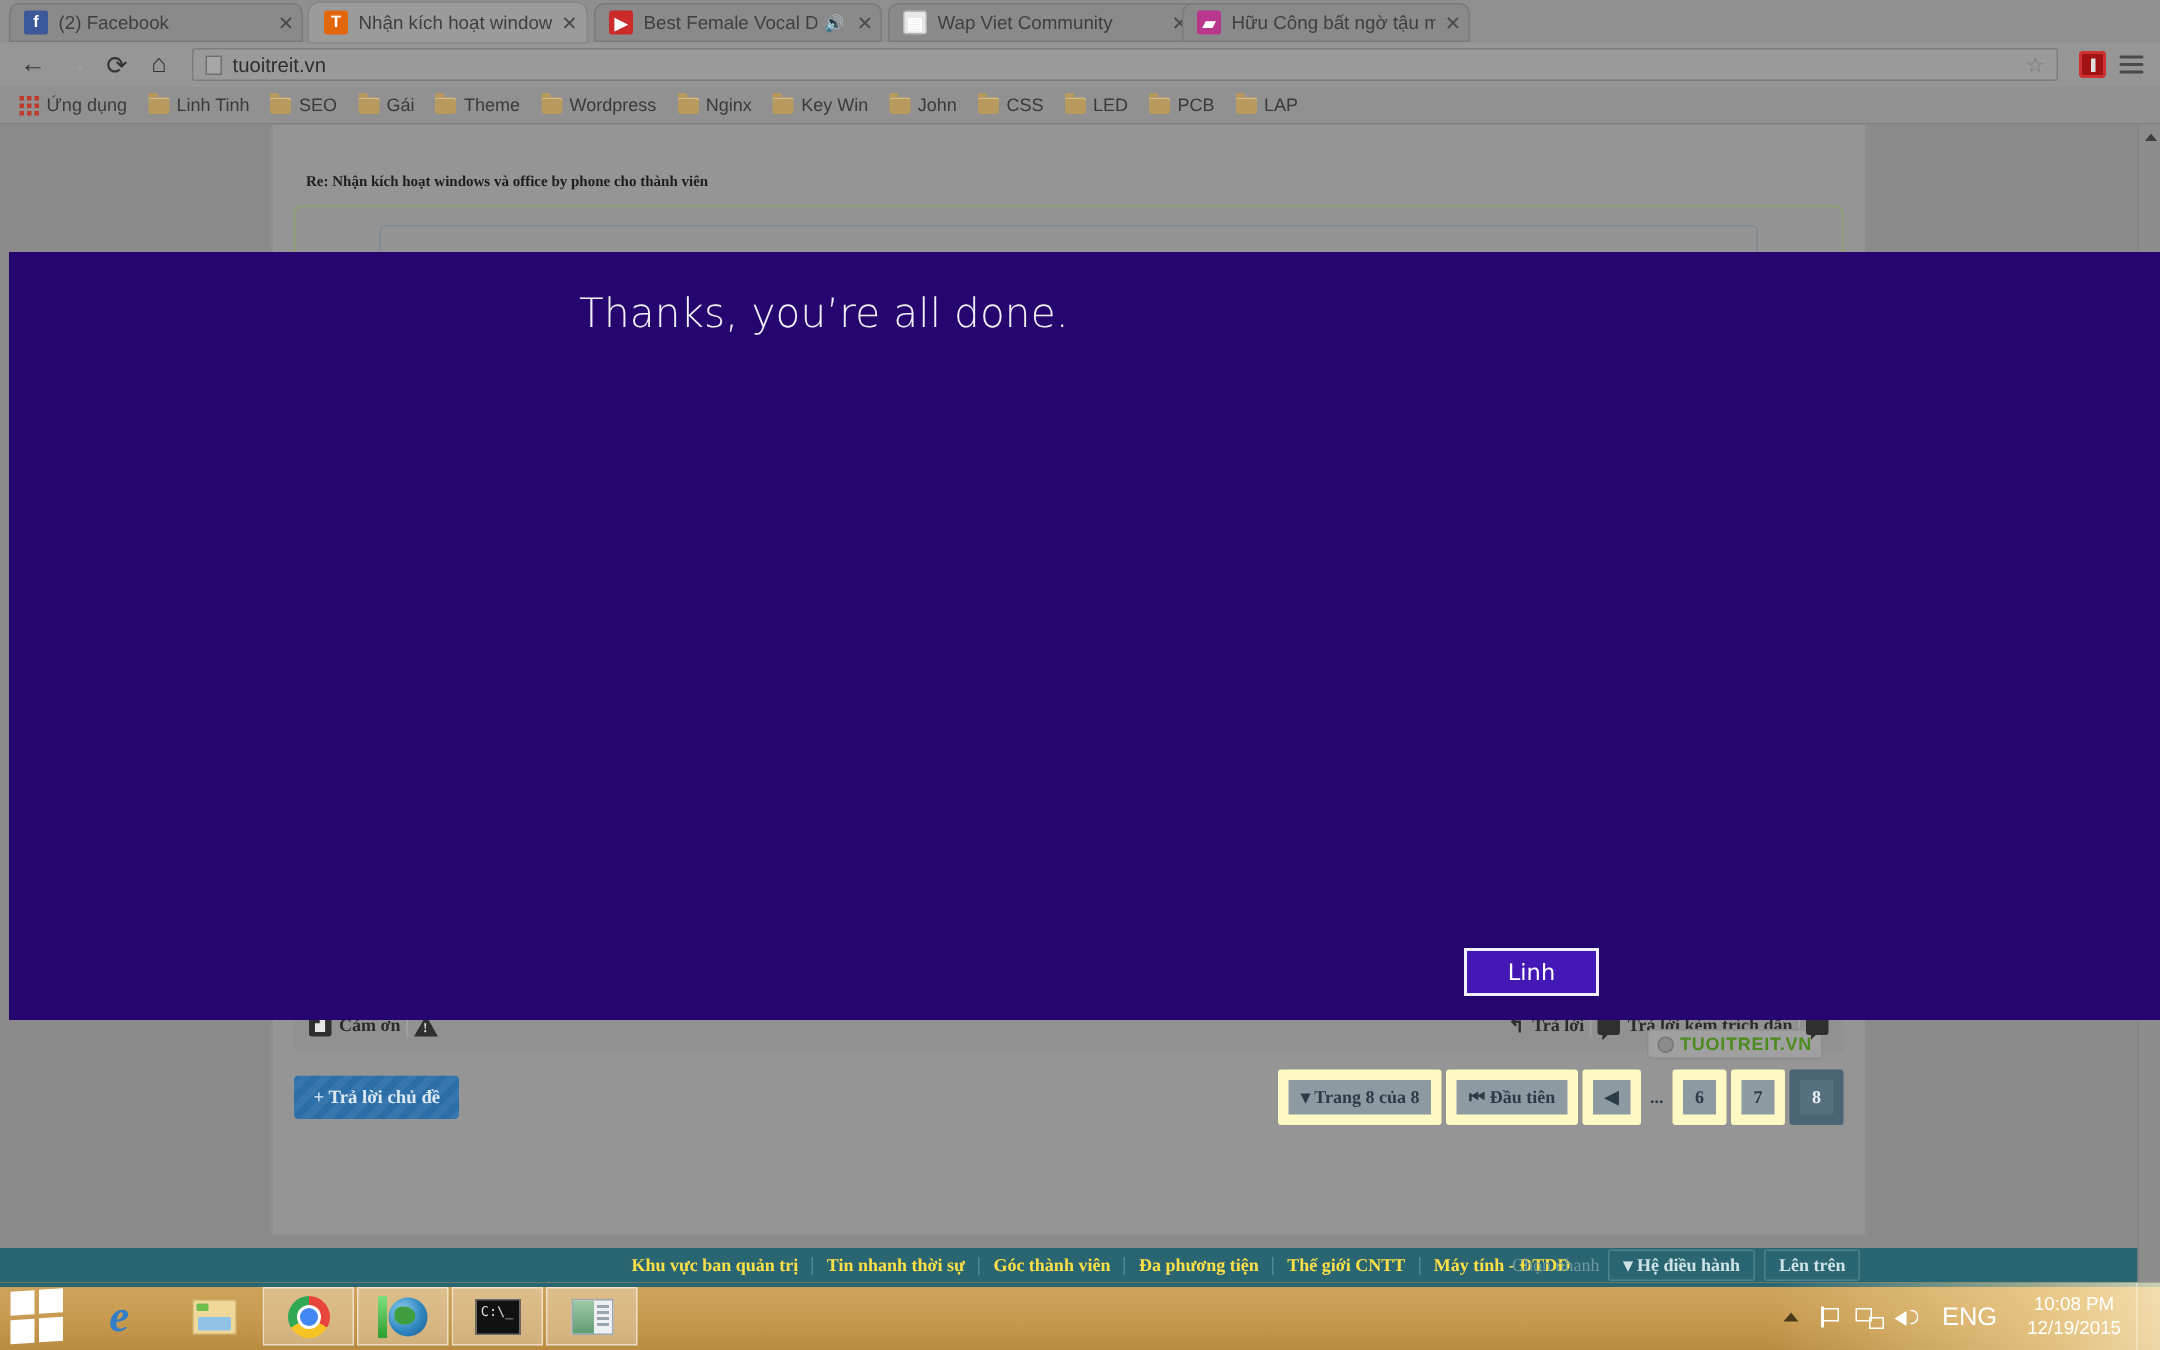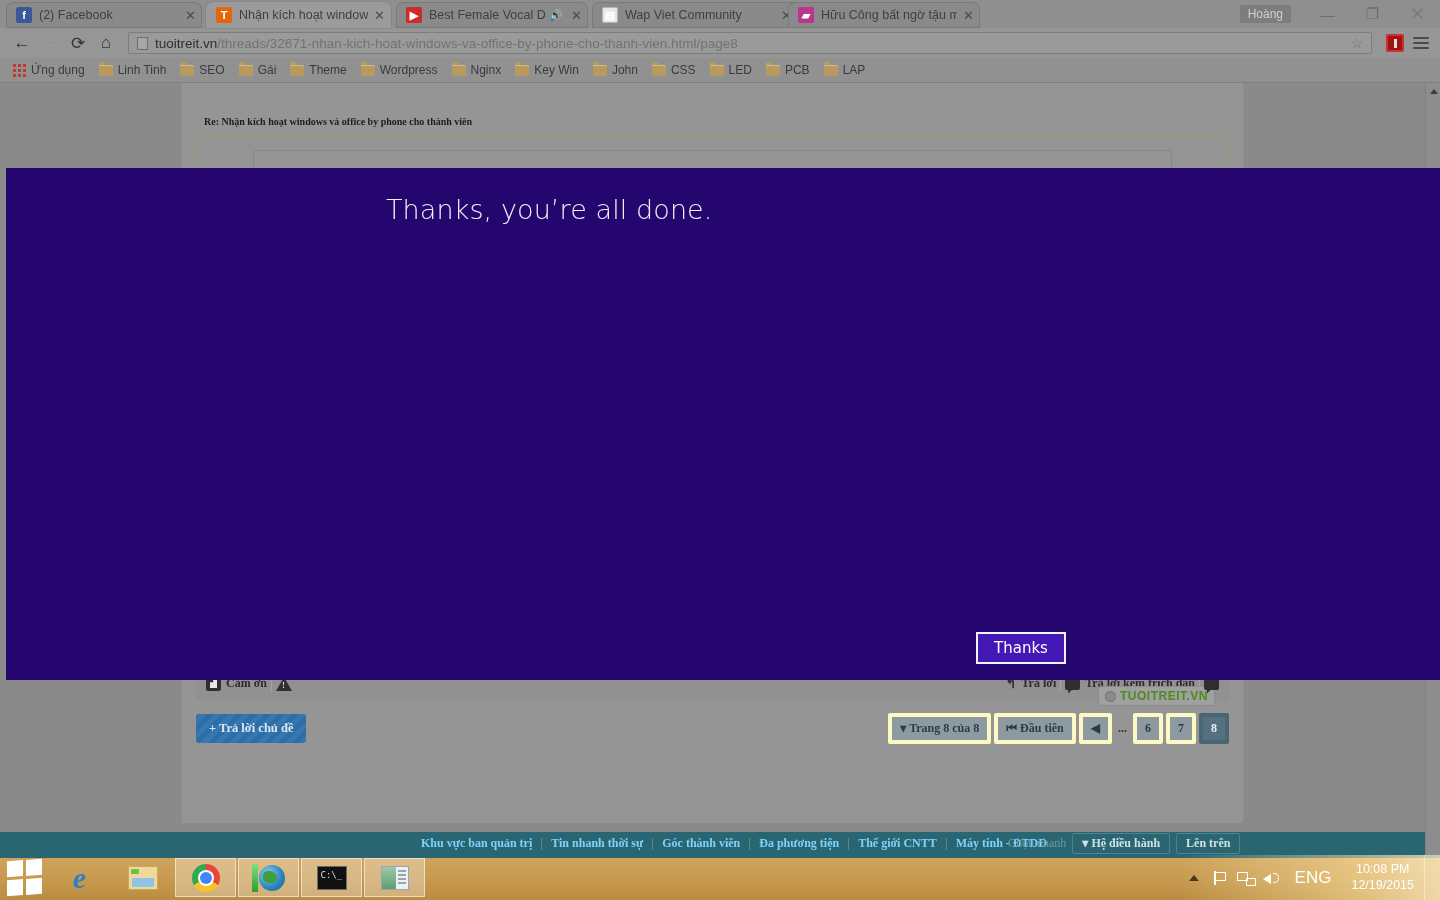"Hoàng" div.wincontrols { html: <div> <span>Hoàng</span> <span>—</span> <span>❐</span> <span>✕</span> </div> -> none }
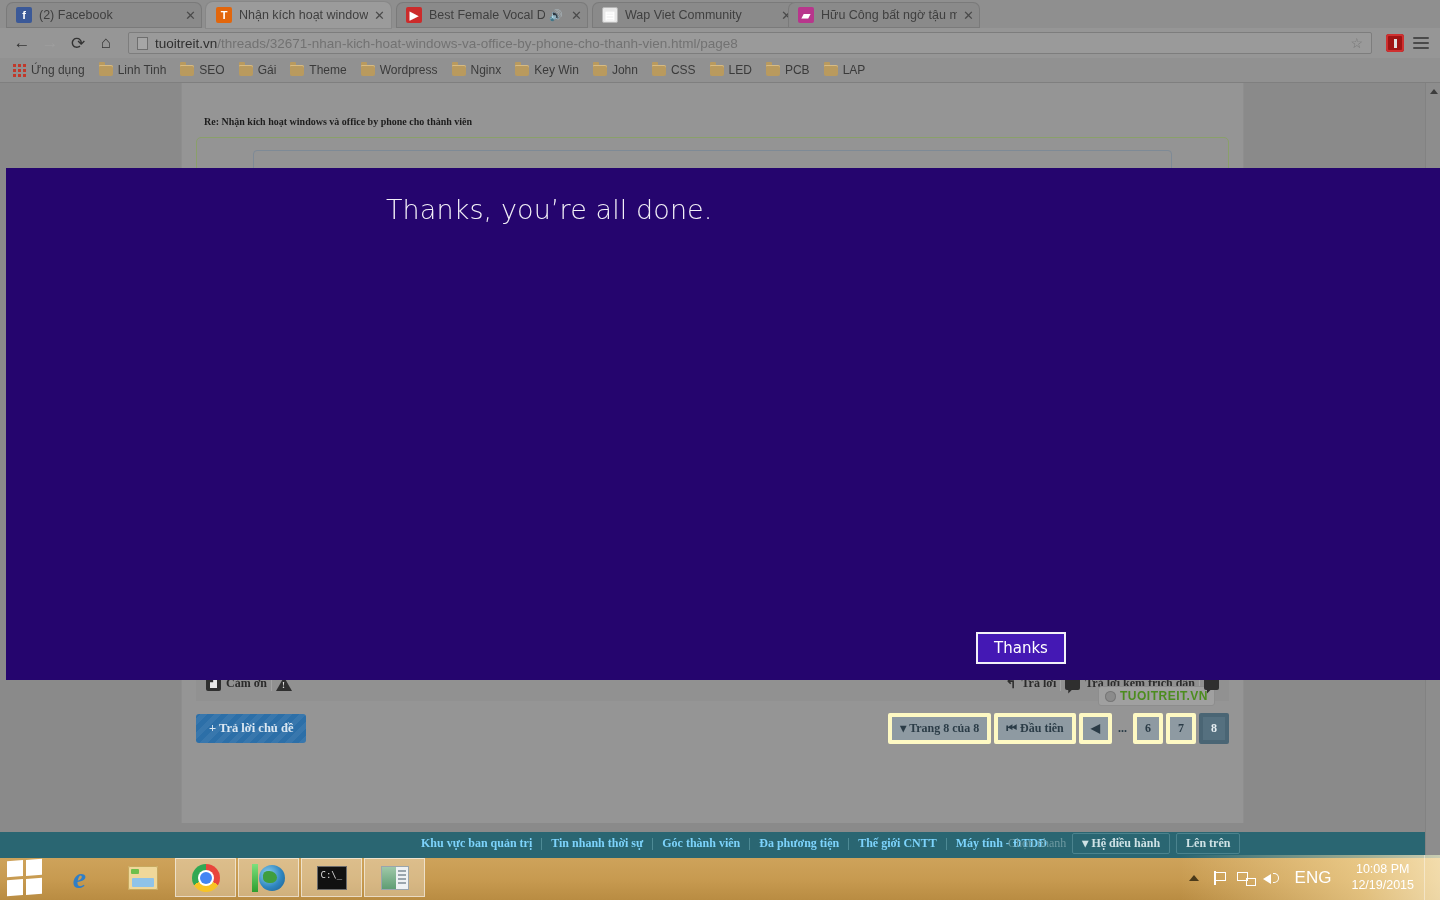"/threads/32671-nhan-kich-hoat-windows-va" span.url-path { html: <span>/threads/32671-nhan-kich-hoat-windows-va-office-by-phone-cho-thanh-vien.html/page8</span> -> none }
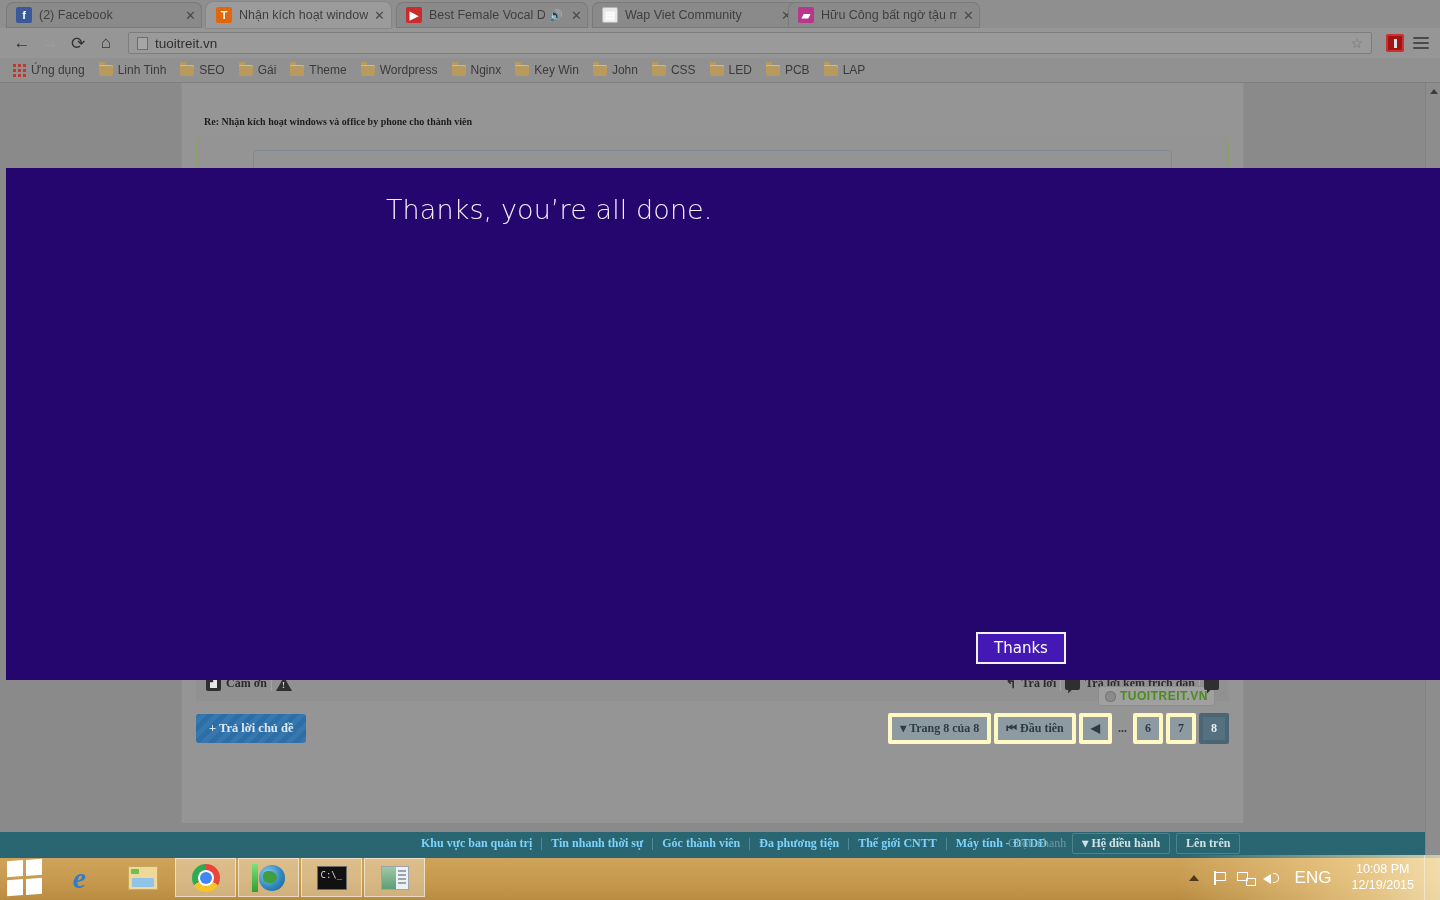"Thanks" div.overlay-close { text: Thanks -> Linh }
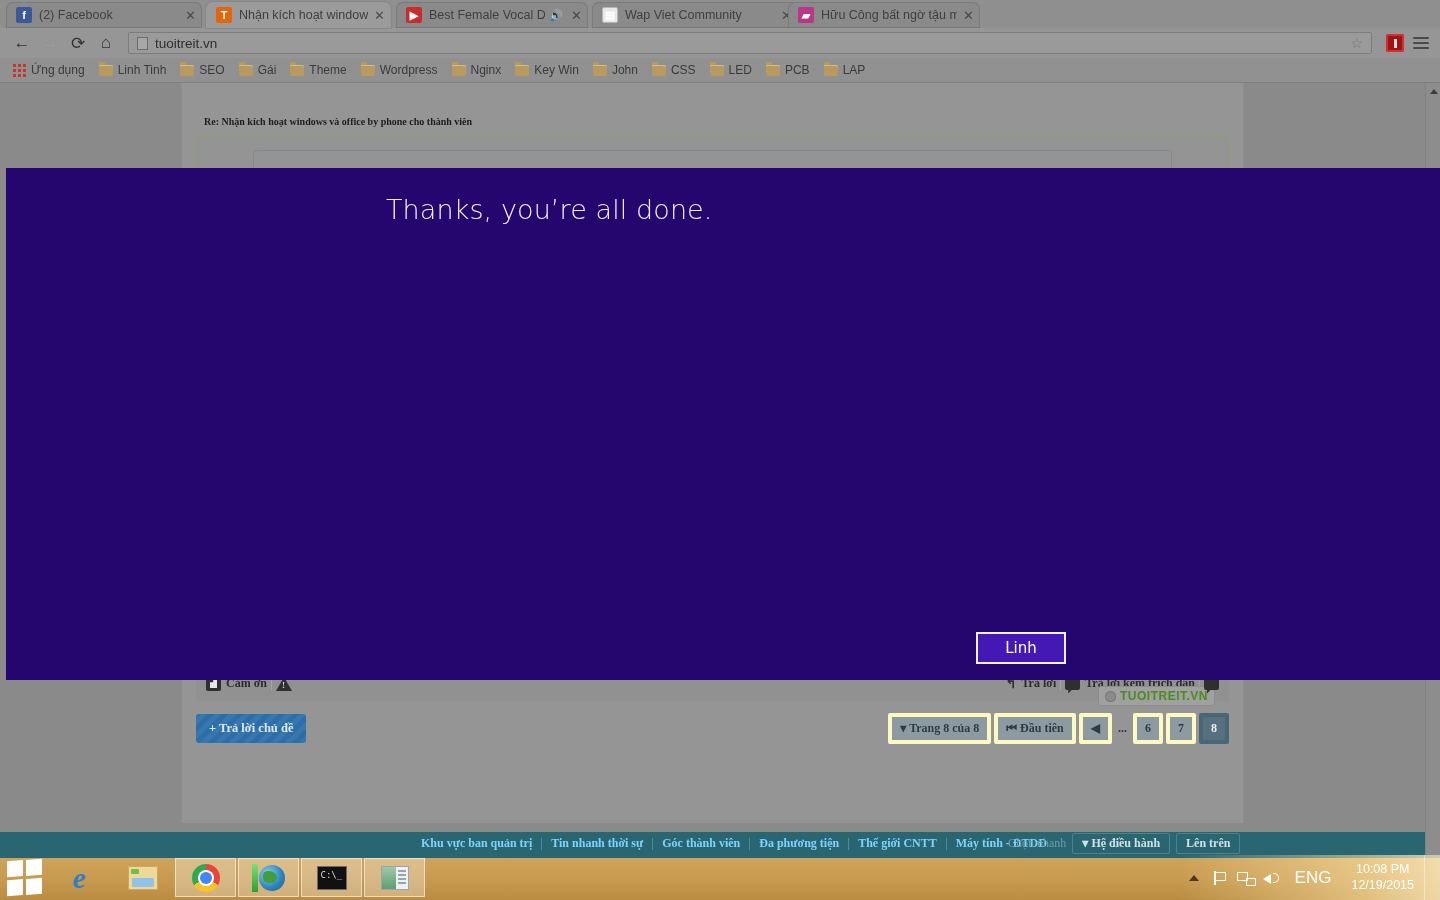"▾ Trang 8 của 8" .pbtn { border: 4px solid #fef9c3 -> 7px solid #fef9c3 }
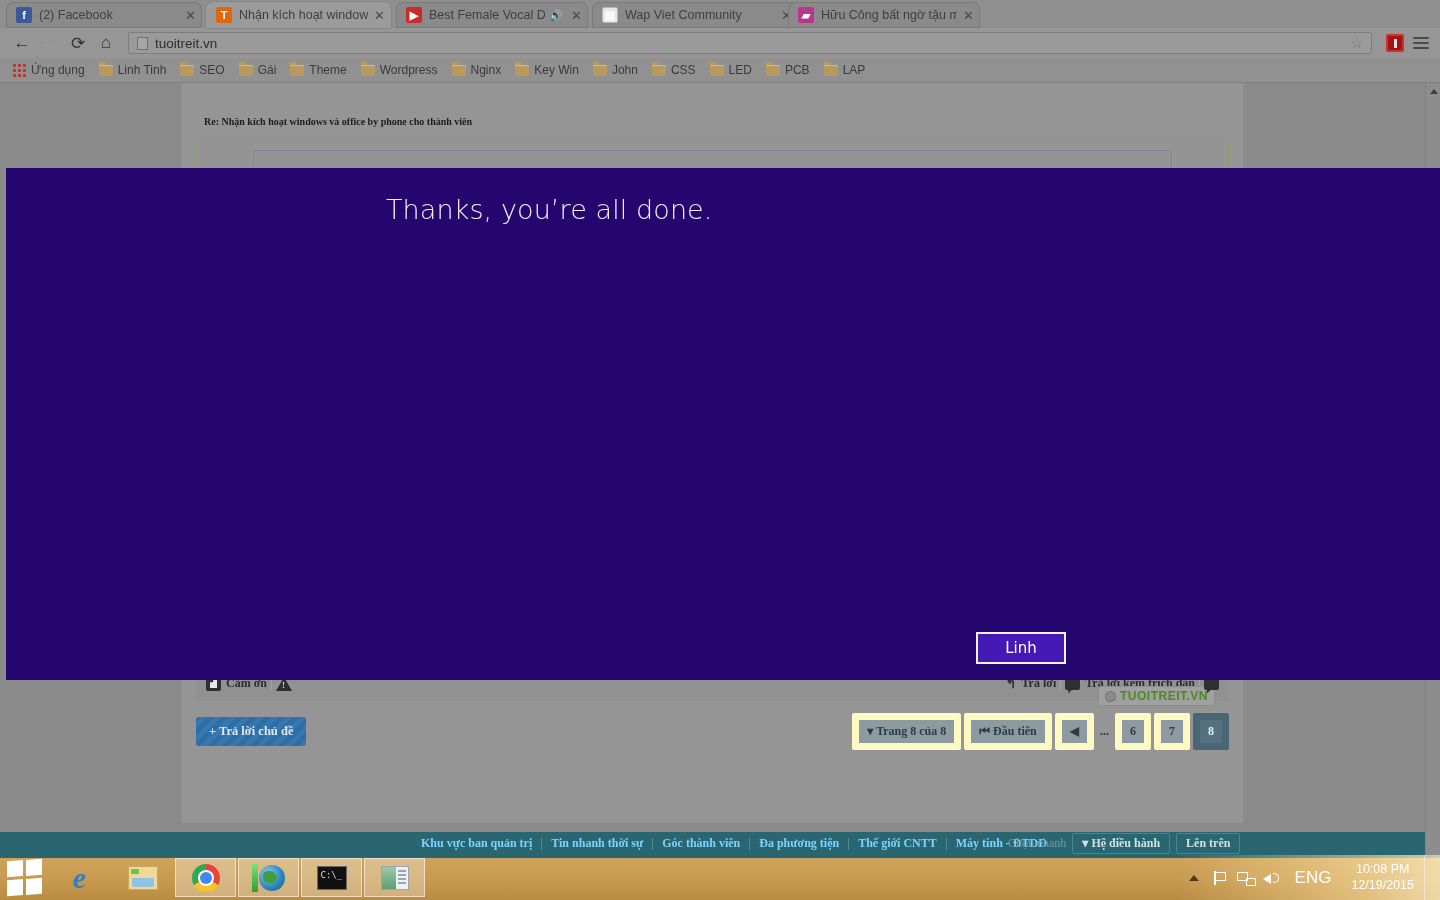"Khu vực ban quản trị" .fn-links { color: #7dd3fc -> #fde047 }
